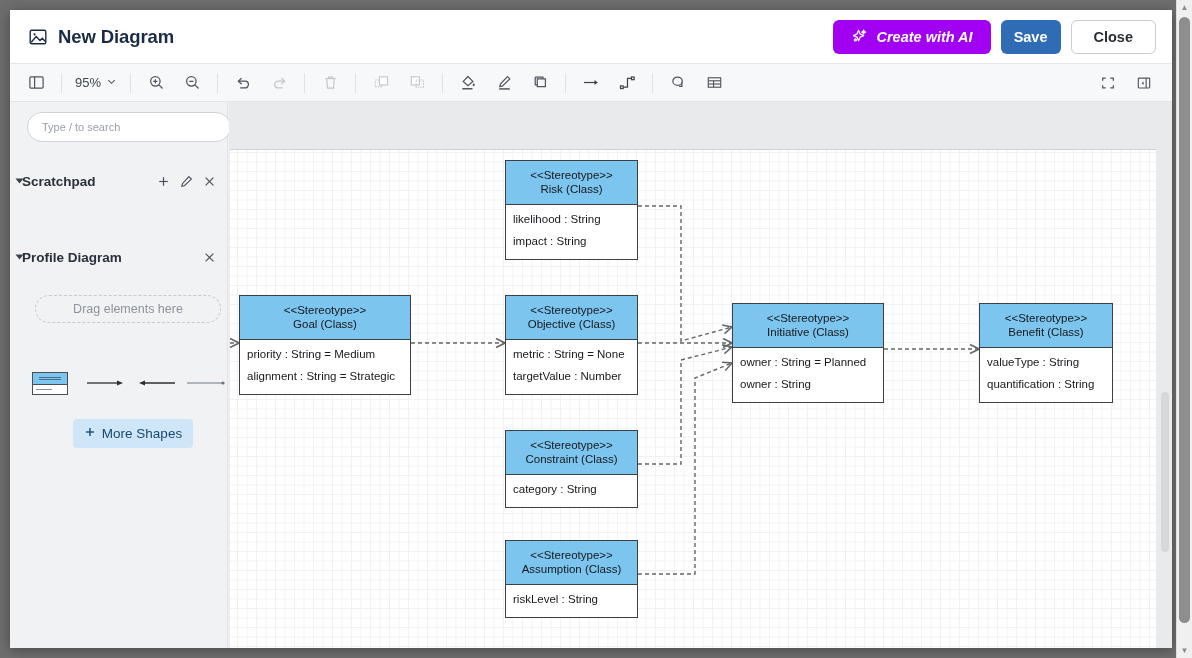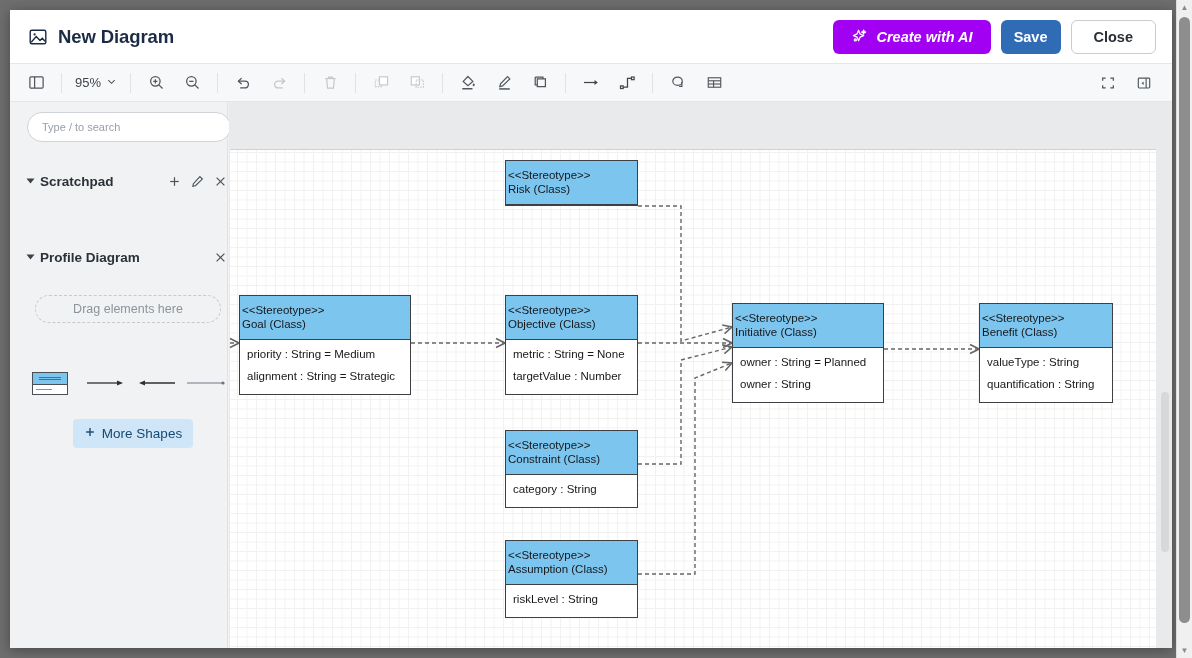"Scratchpad" .sec-head { gap: 7px -> none; left: 17px -> 6px }
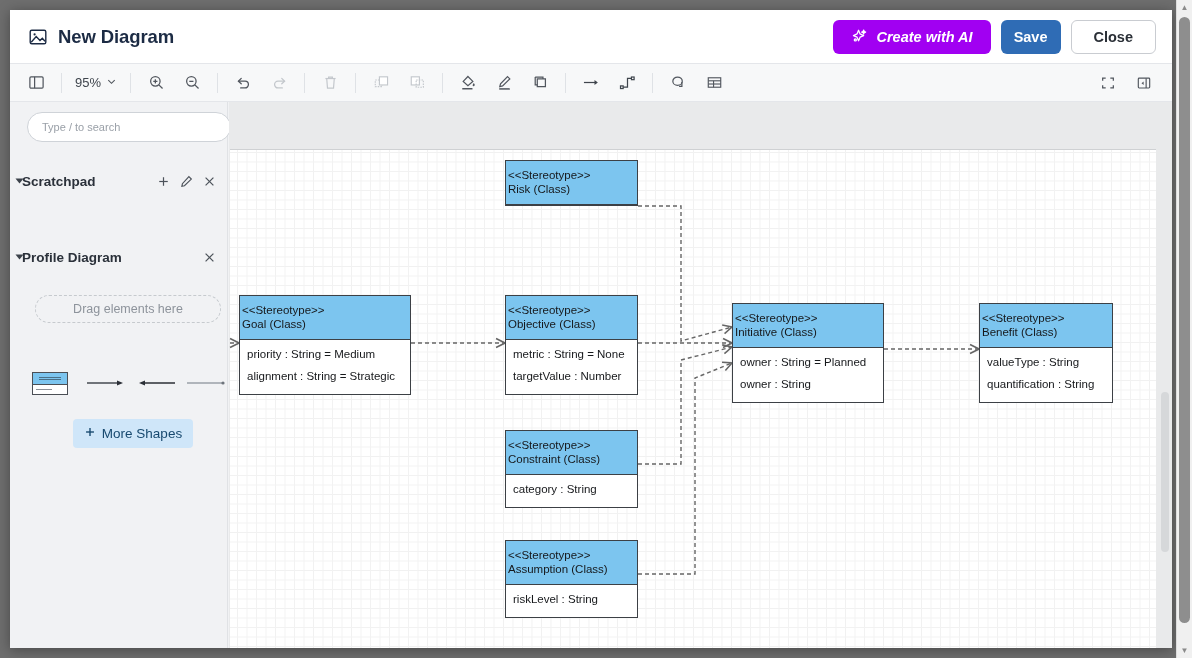"<<Stereotype>>" .uml .head { text-align: none -> center }
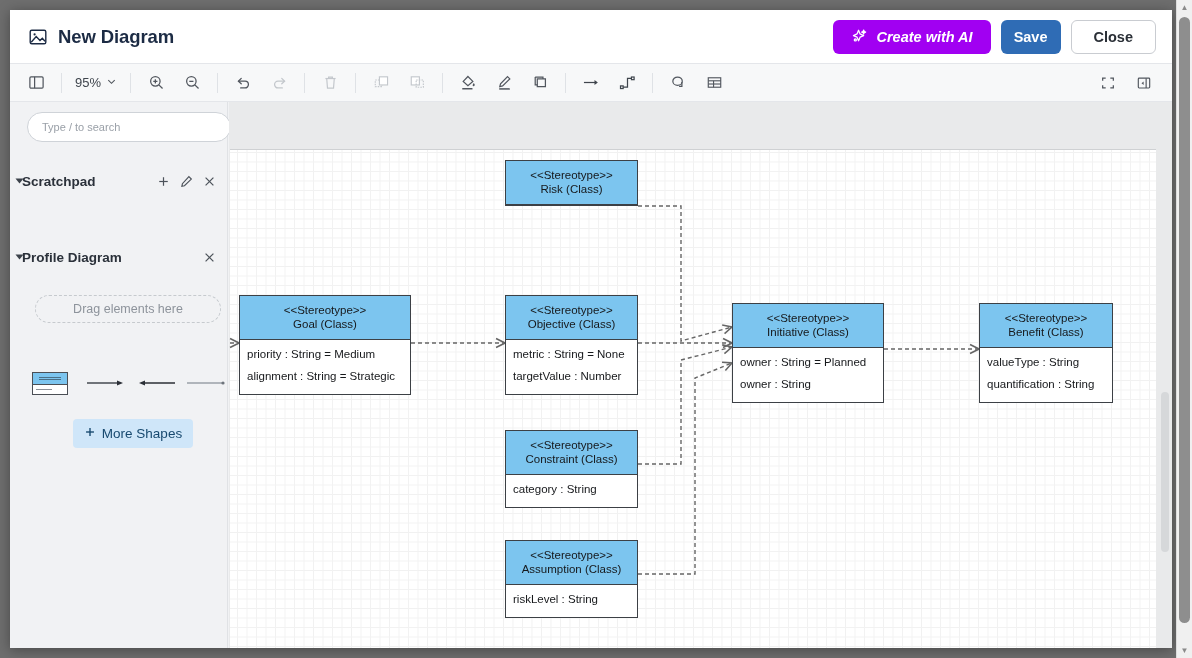"likelihood : String" div.attrs { html: none -> <div> <div>likelihood : String</div> <div>impact : String</div> </div> }
